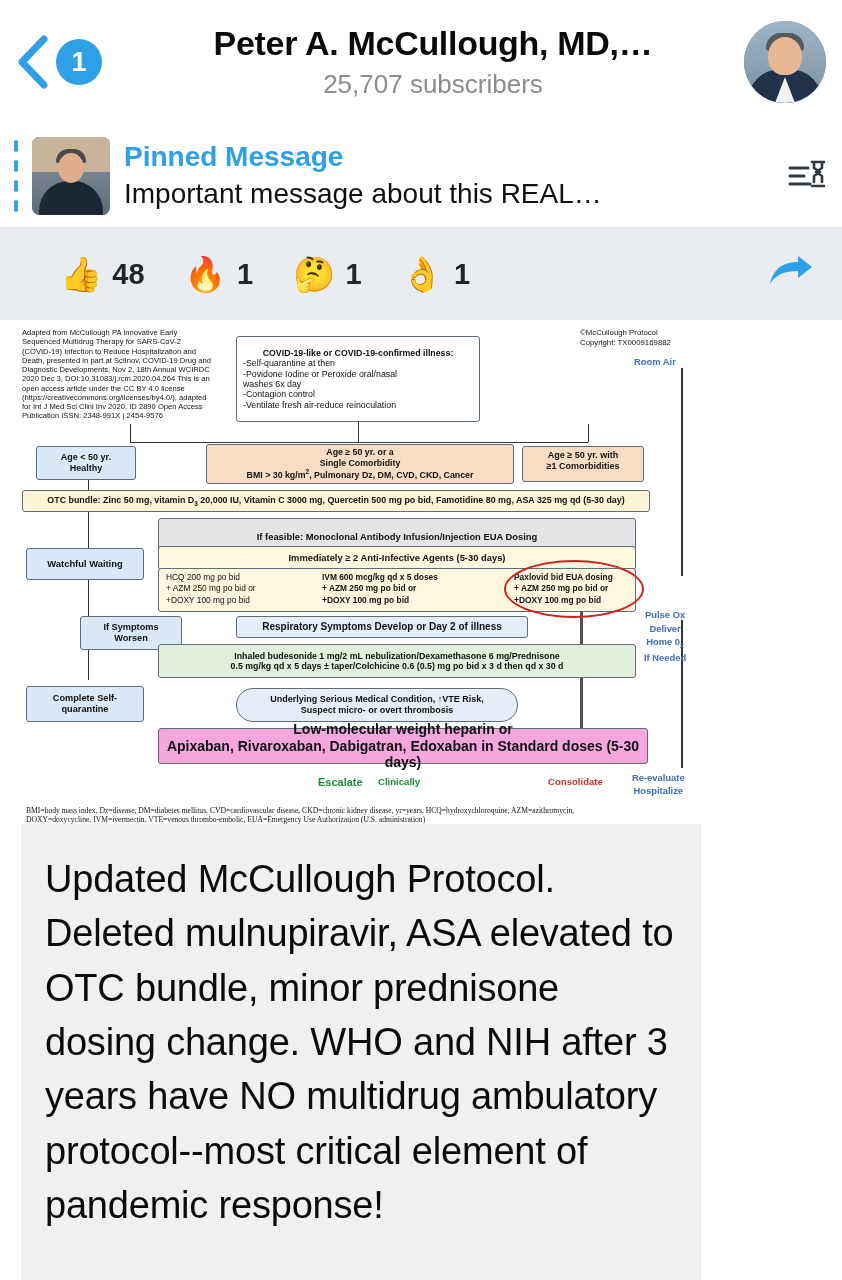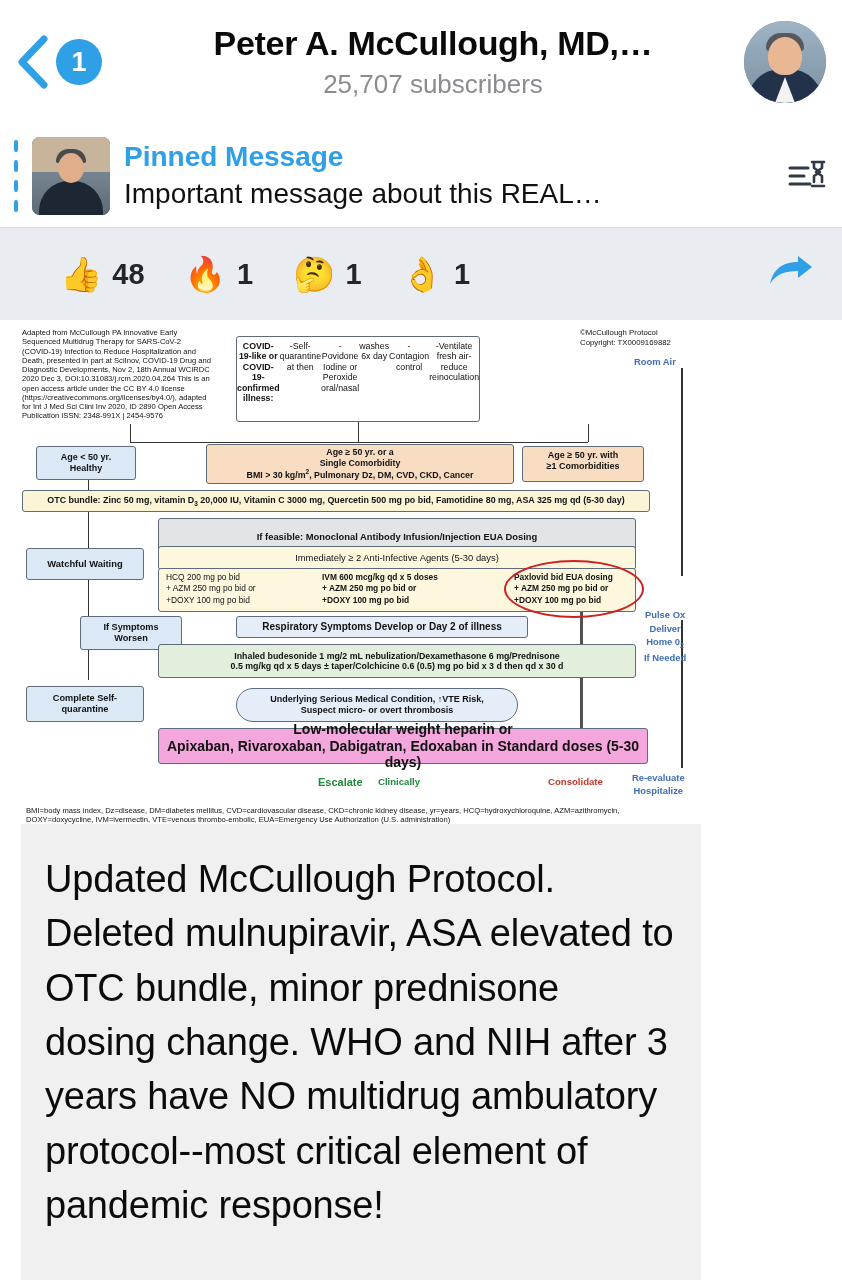"COVID-19-like or COVID-19-confirmed" div.box { flex-direction: row -> column }
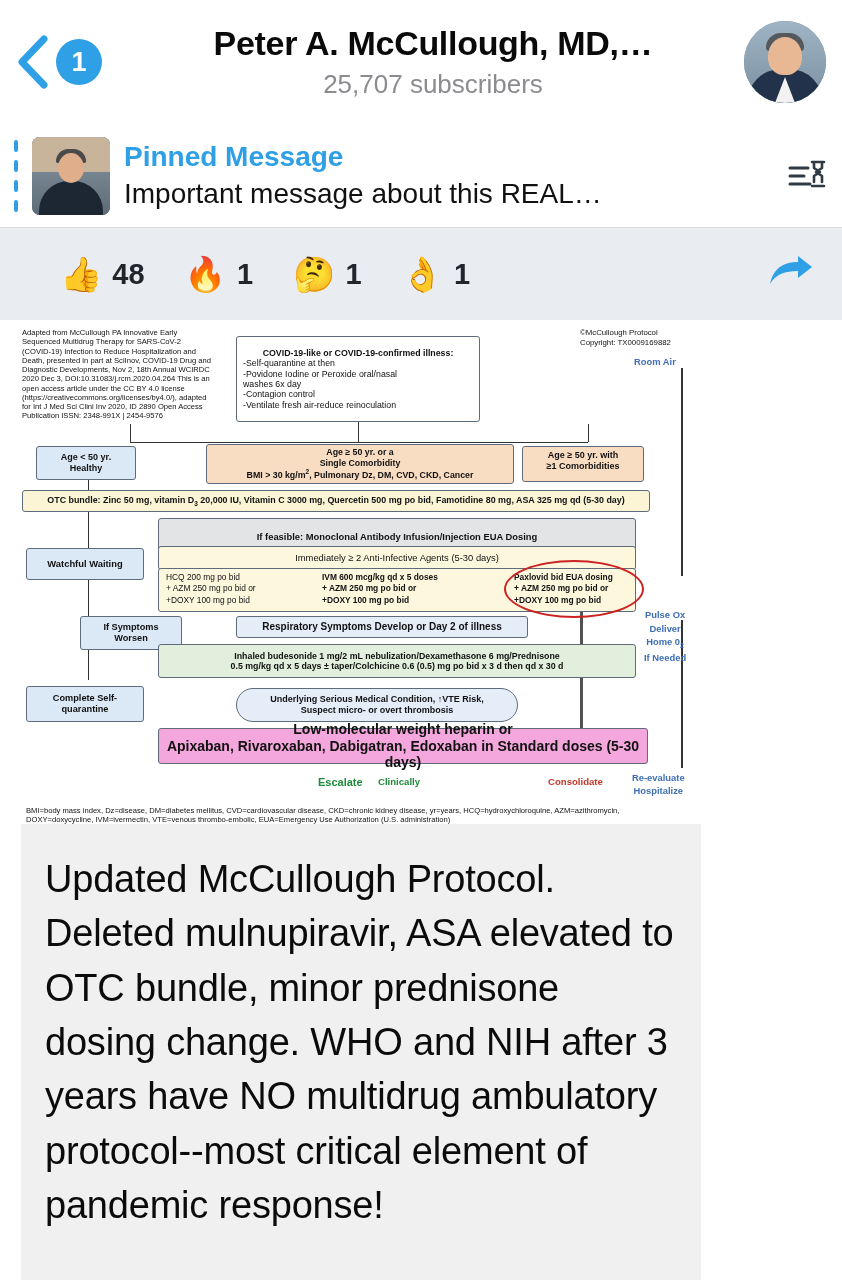"Immediately ≥ 2 Anti-Infective Agents" div.box { font-weight: 400 -> 700 }
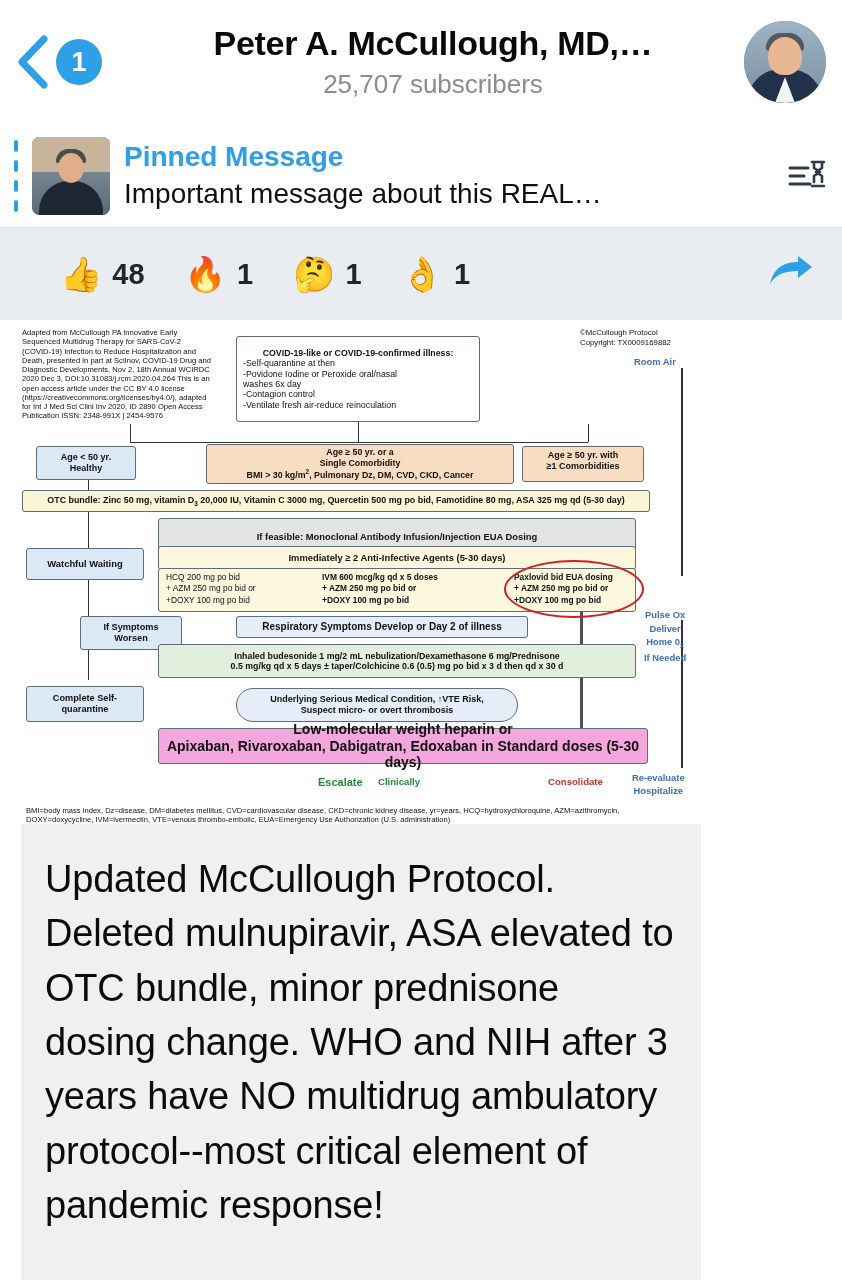"BMI=body mass index, Dz=disease," .foot { font-family: none -> Liberation Serif, serif }
